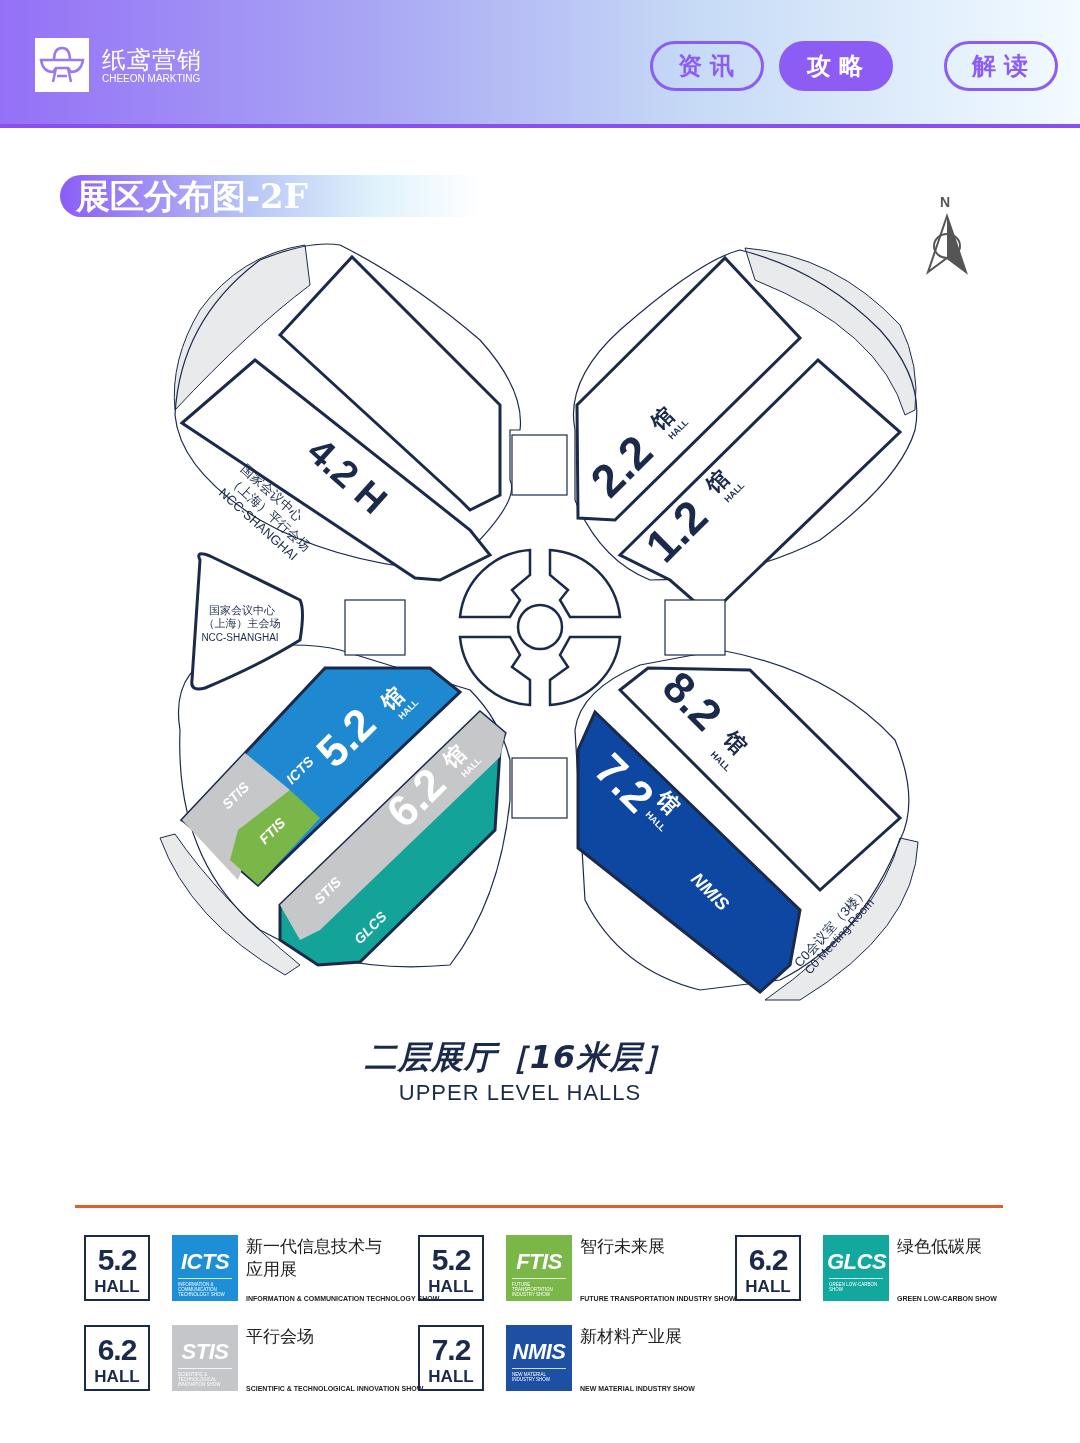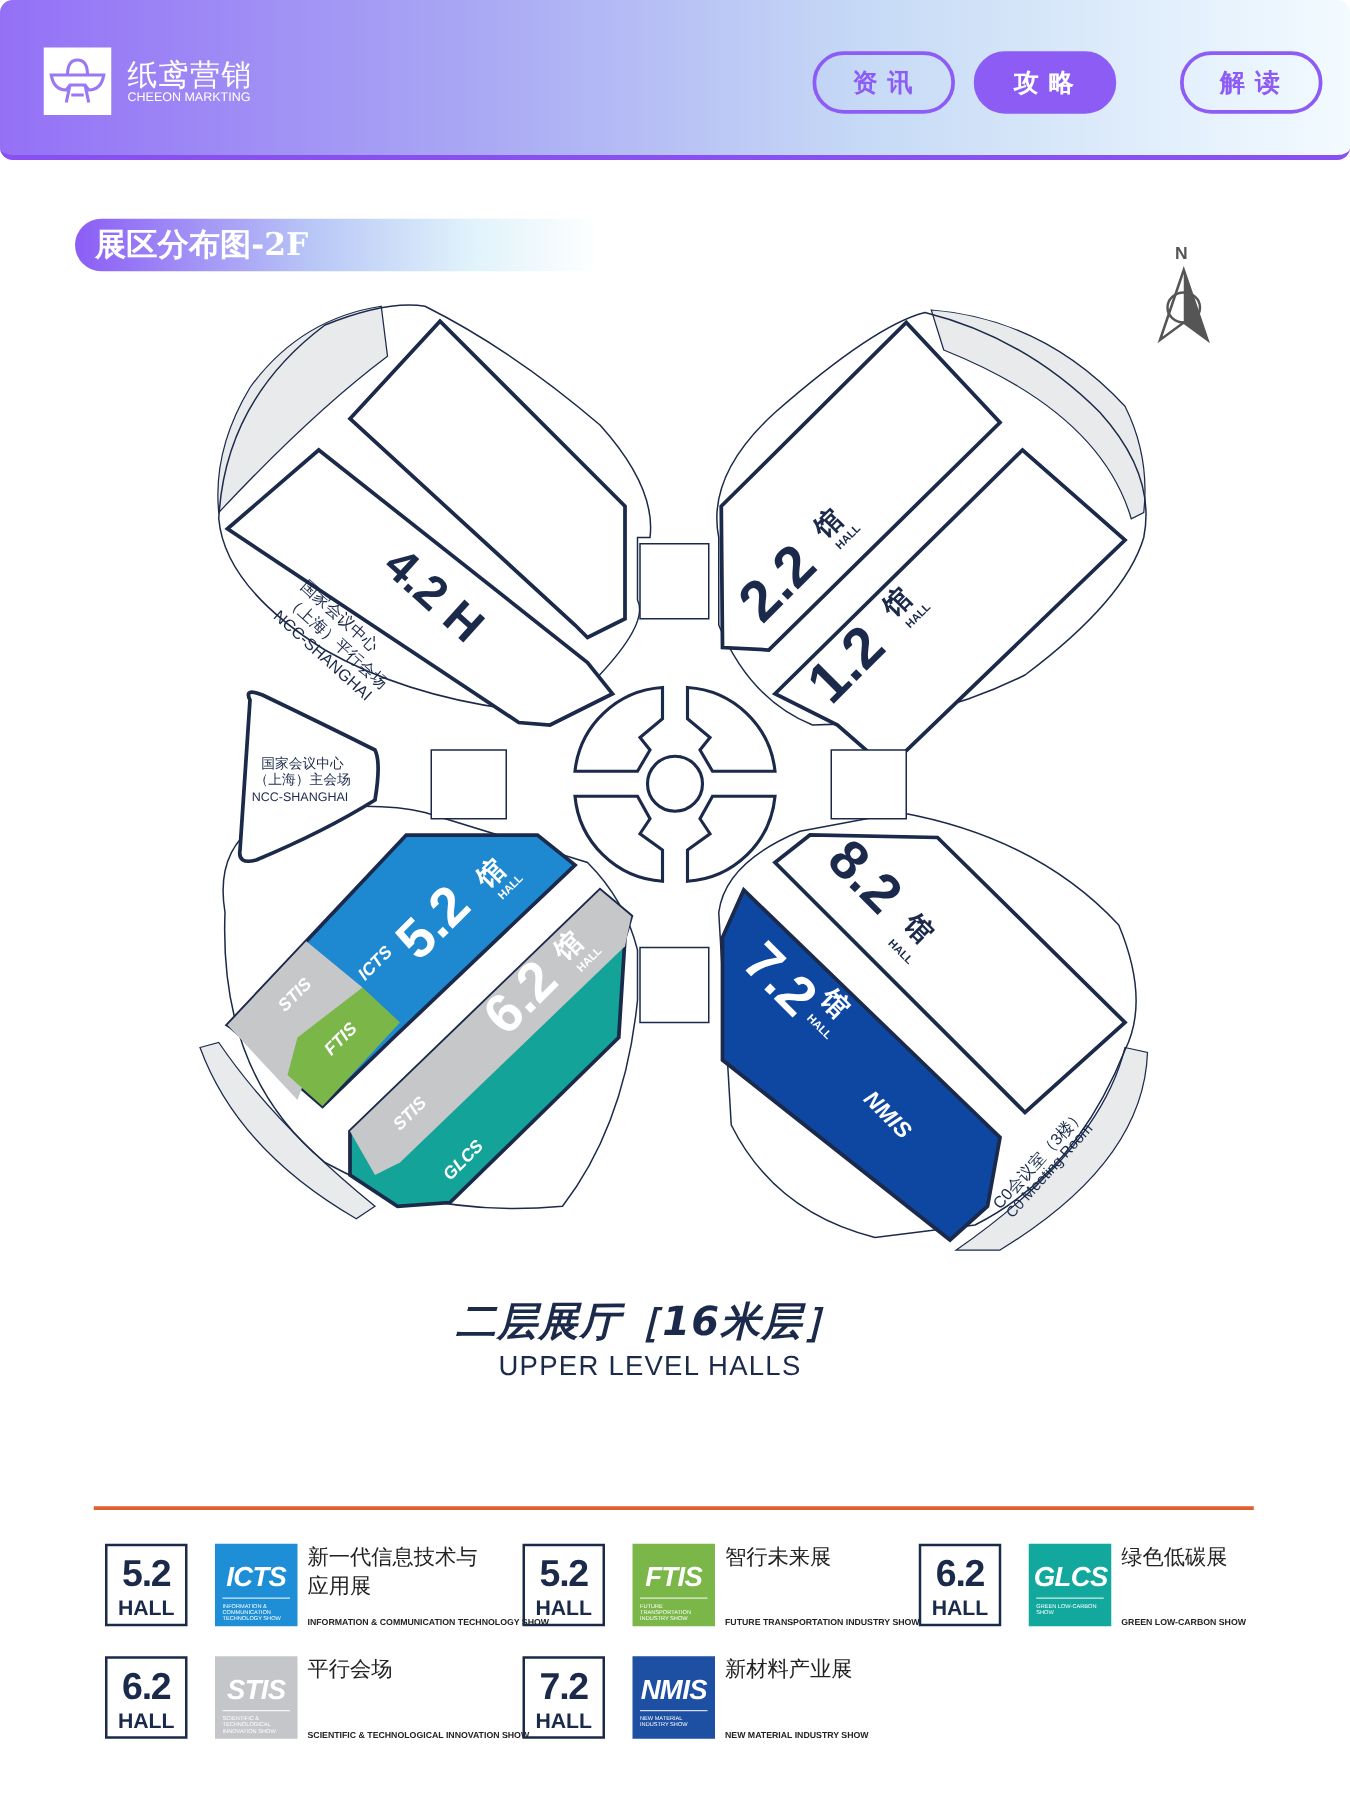"纸鸢营销" .header { border-radius: 10px -> none }
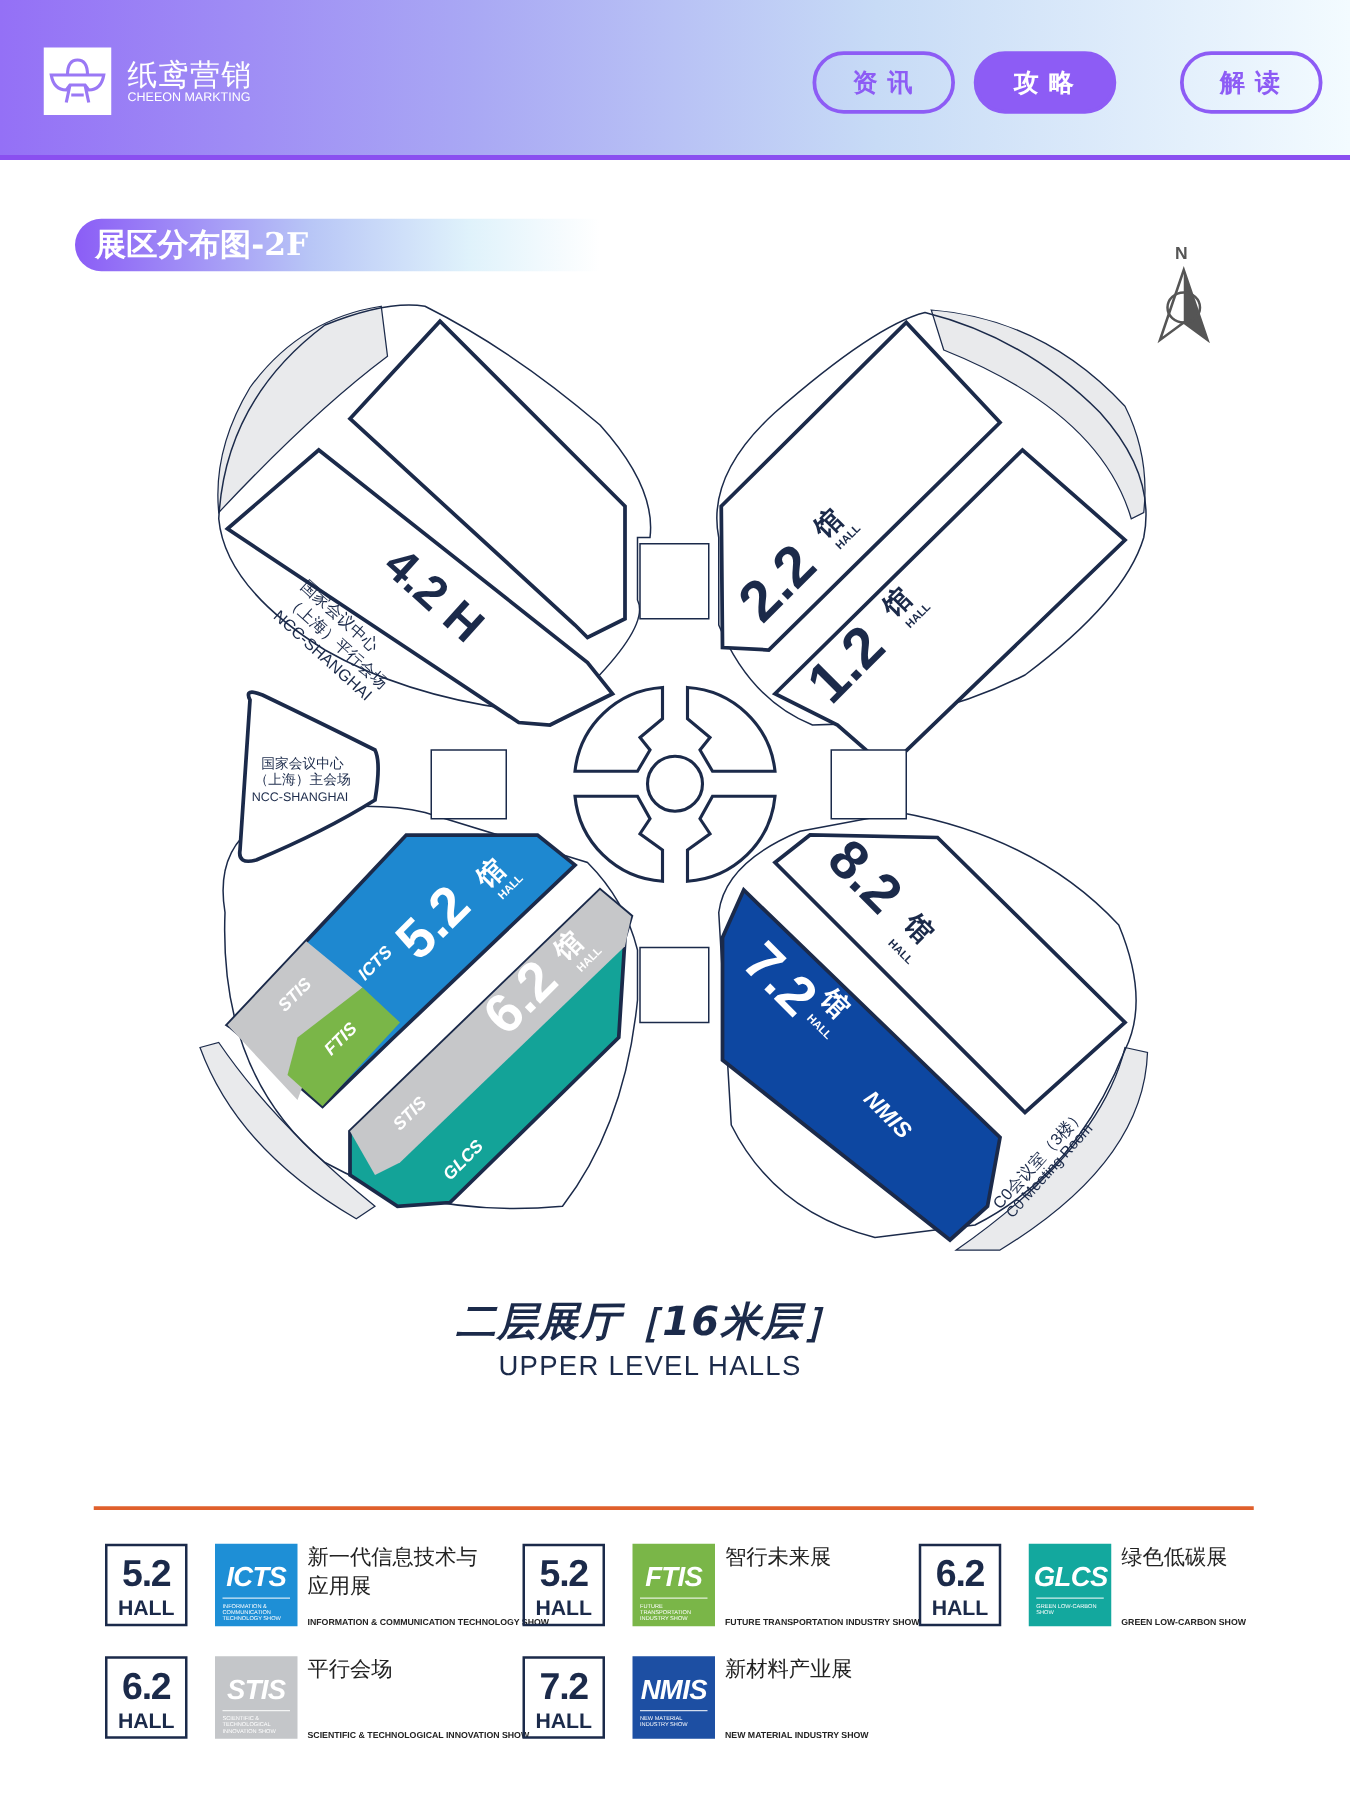"资讯" .nav-btn { font-size: 20px -> 24px }
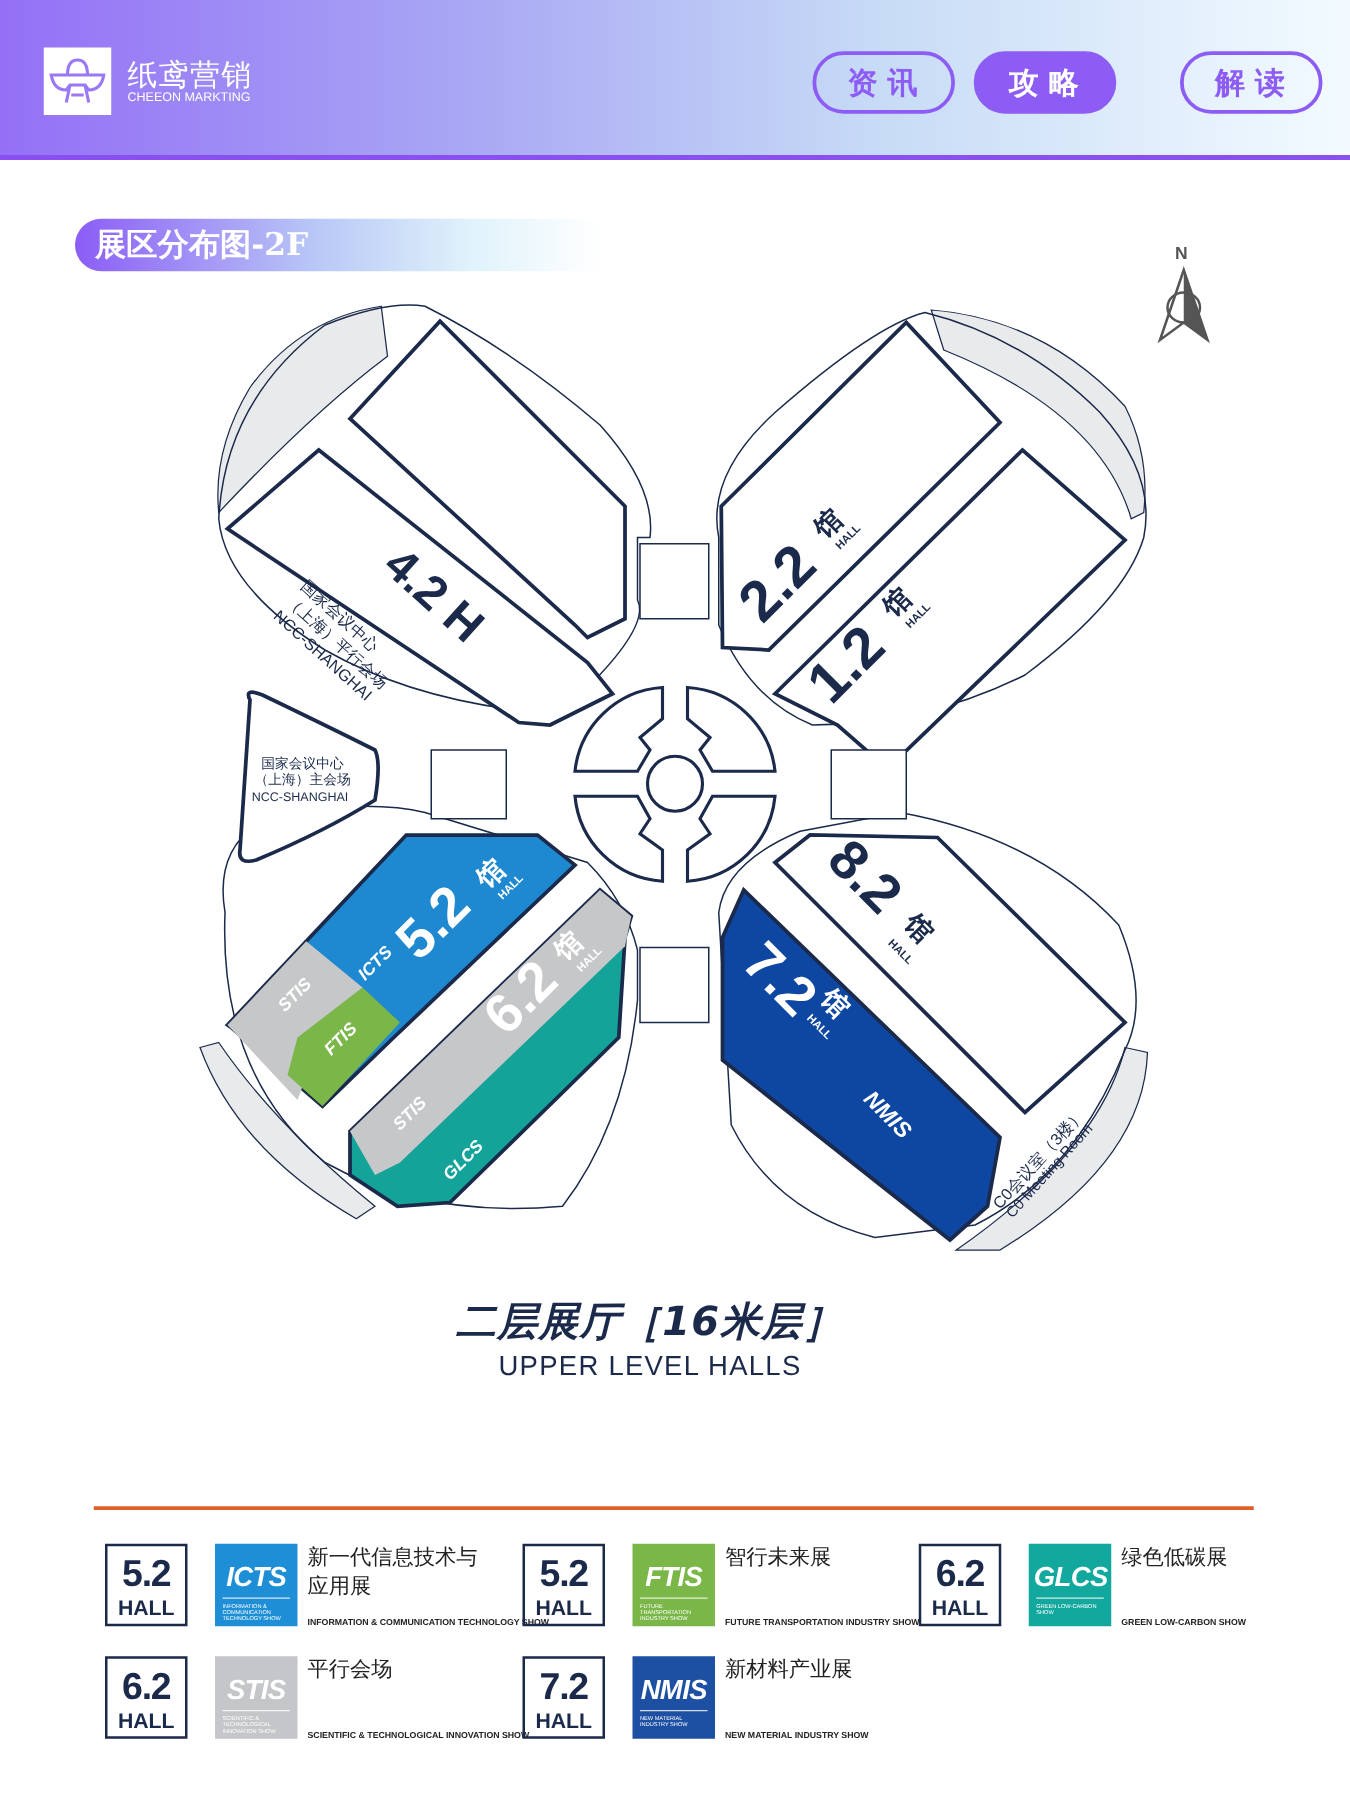"展区分布图-2F" .section-title { font-size: 25px -> 34px }
